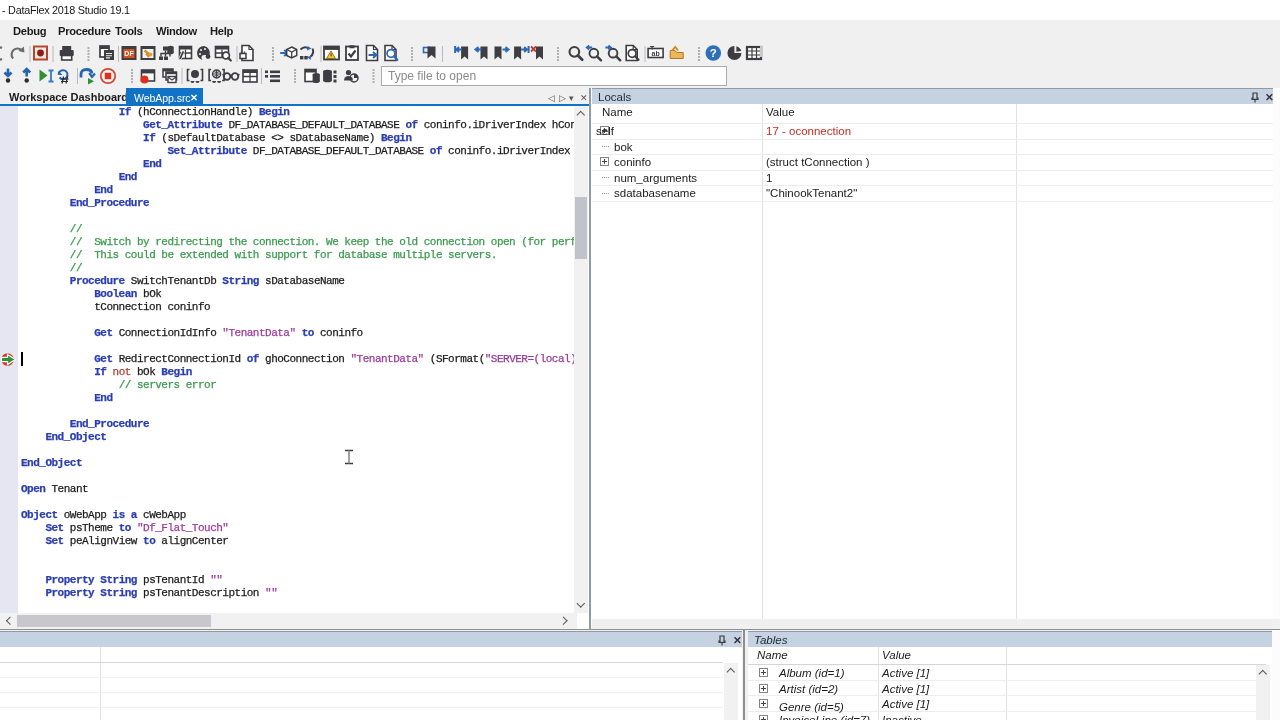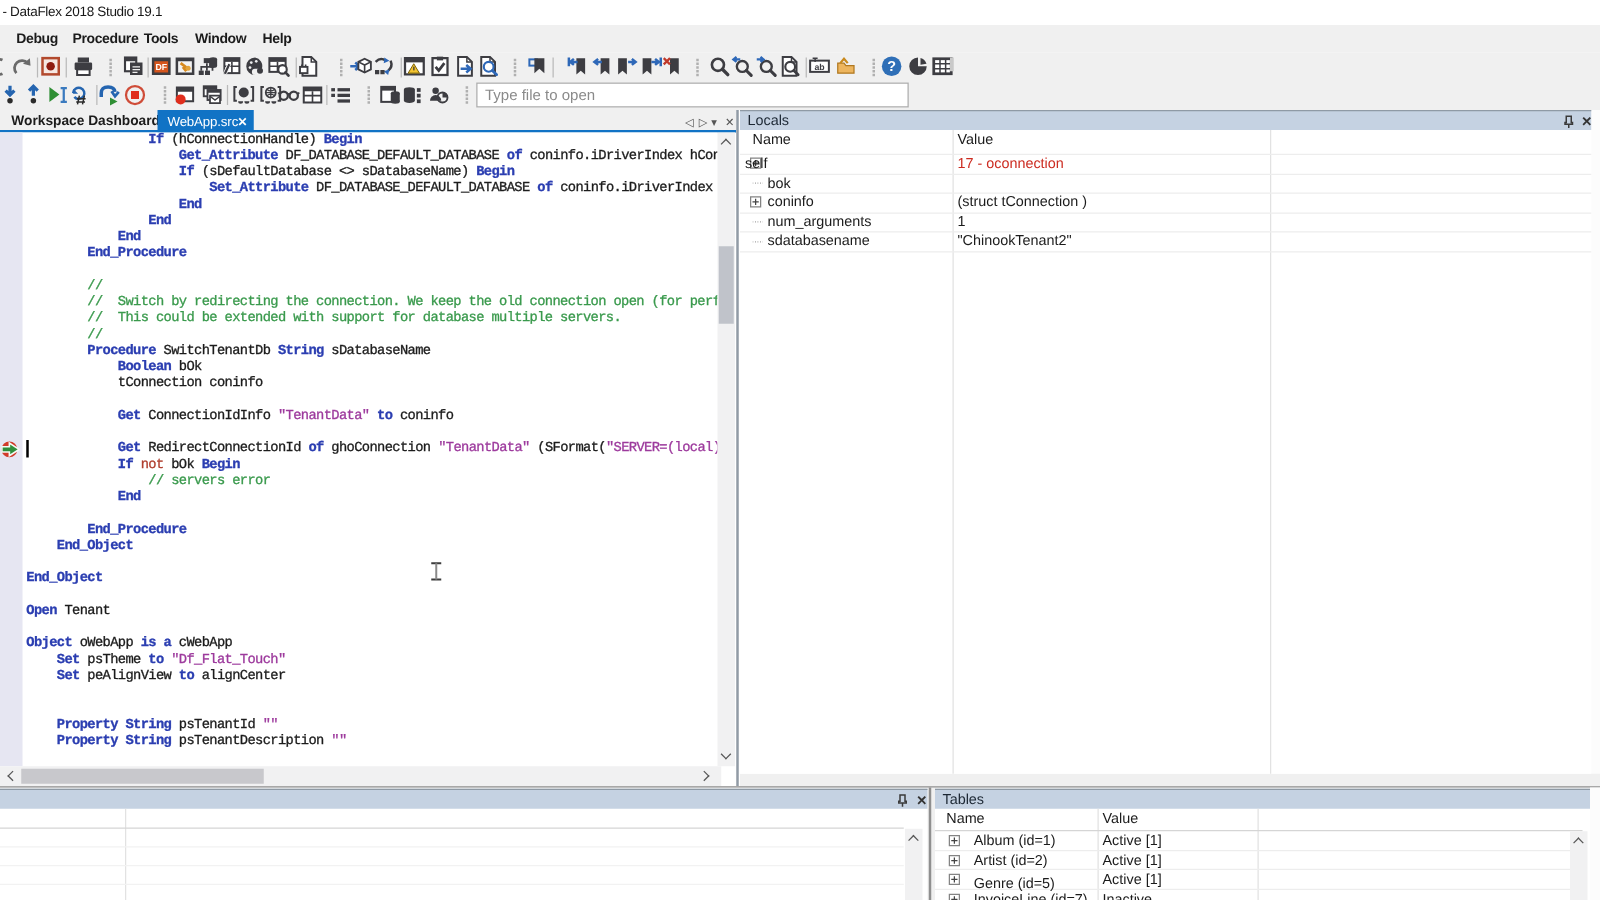"Tables" #tpanel { font-style: none -> italic }
